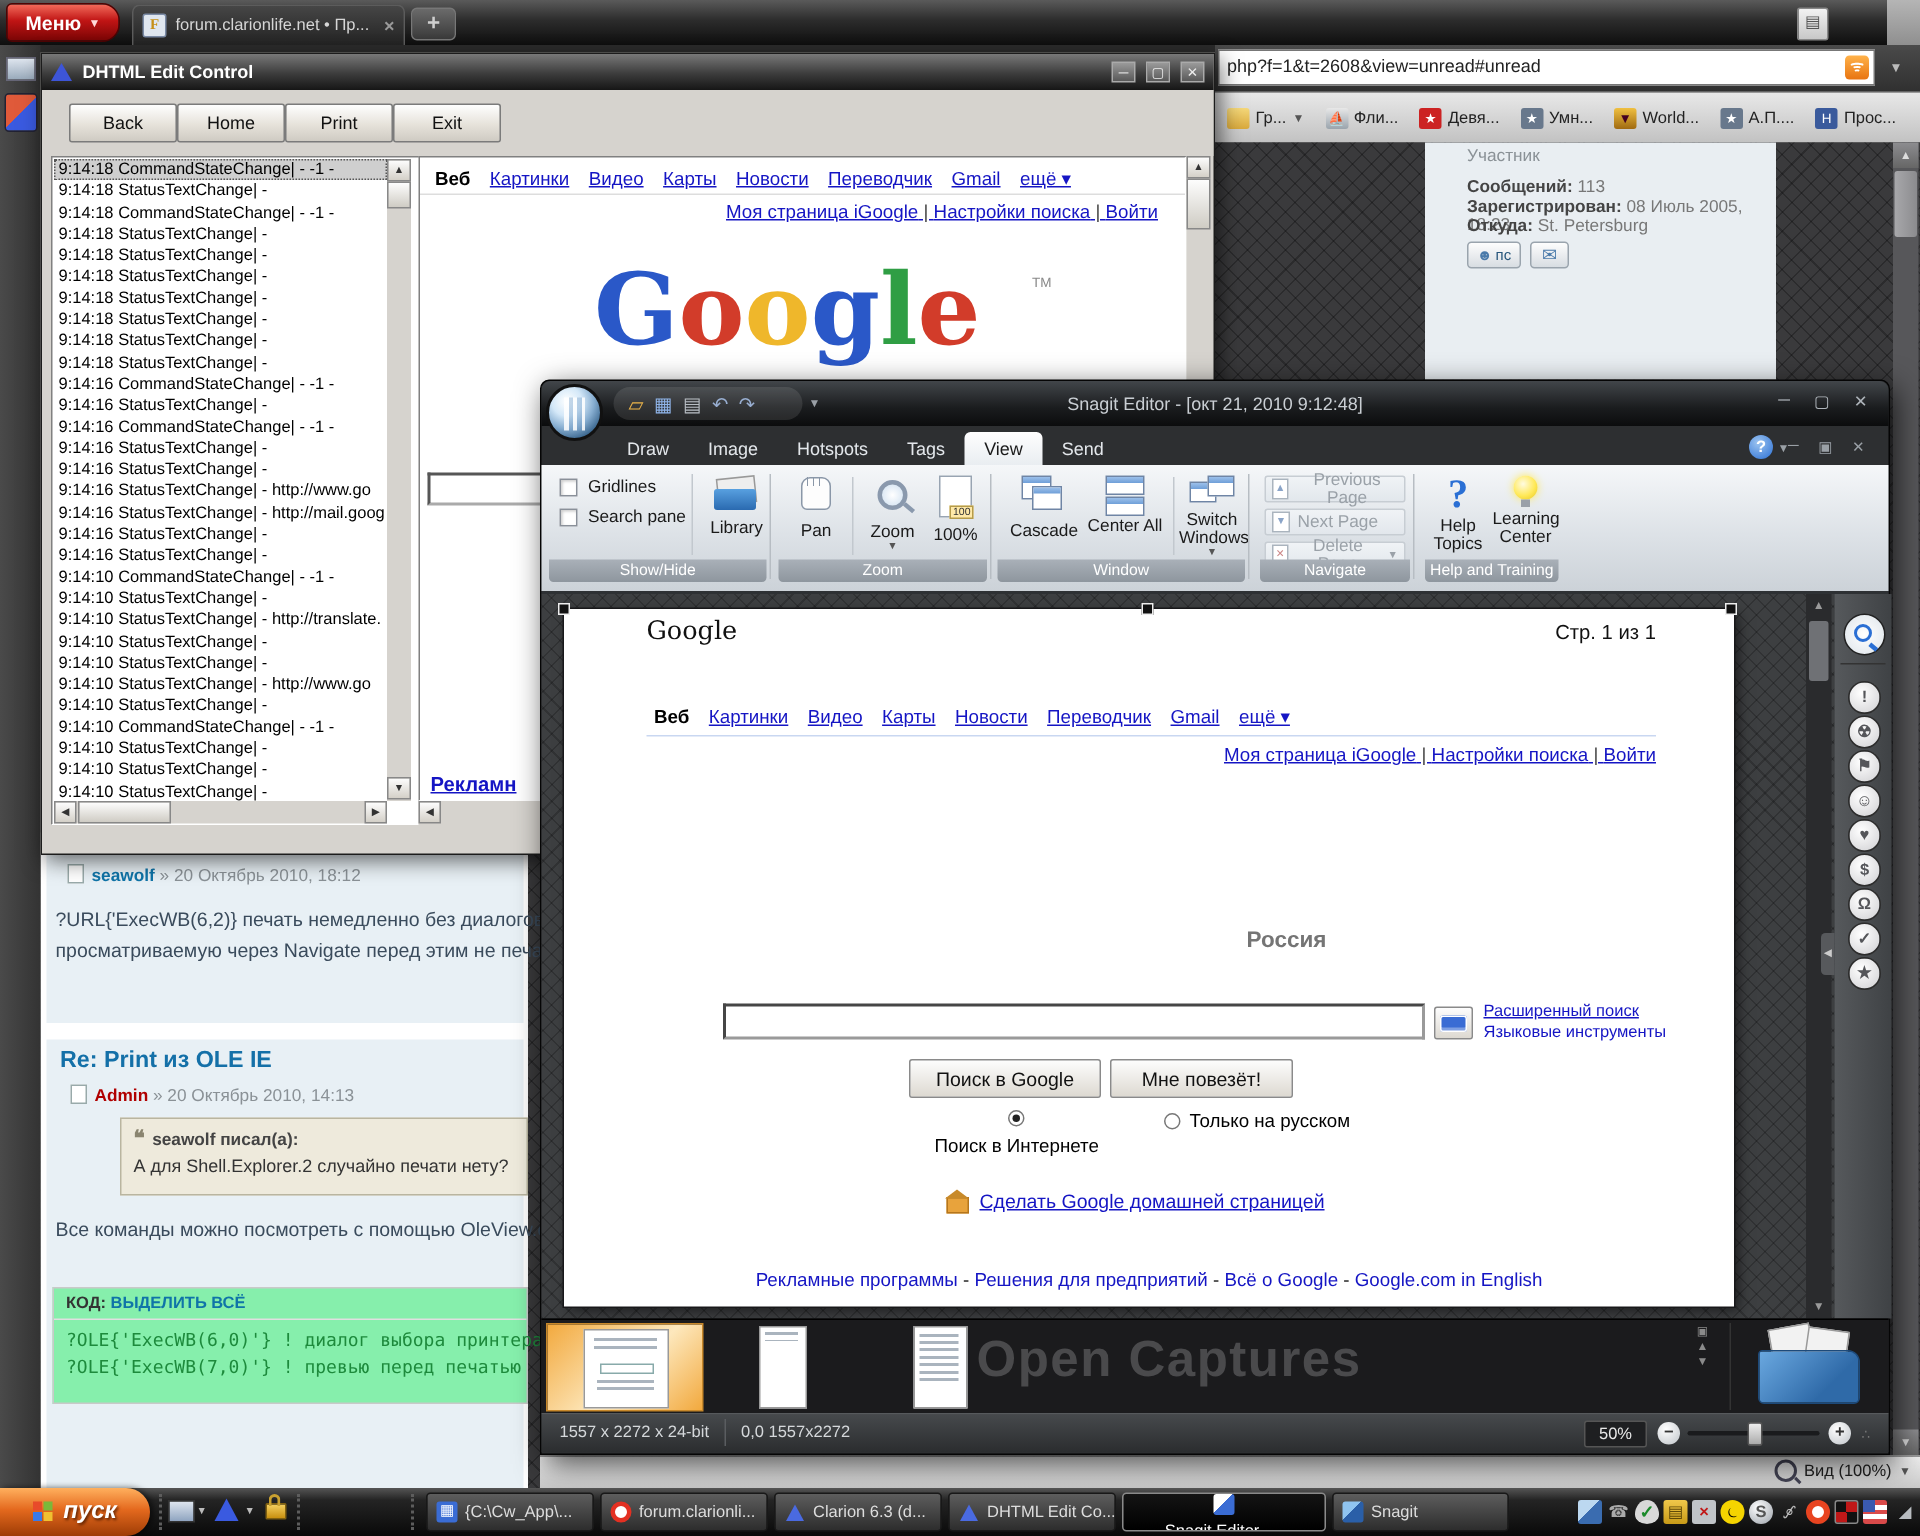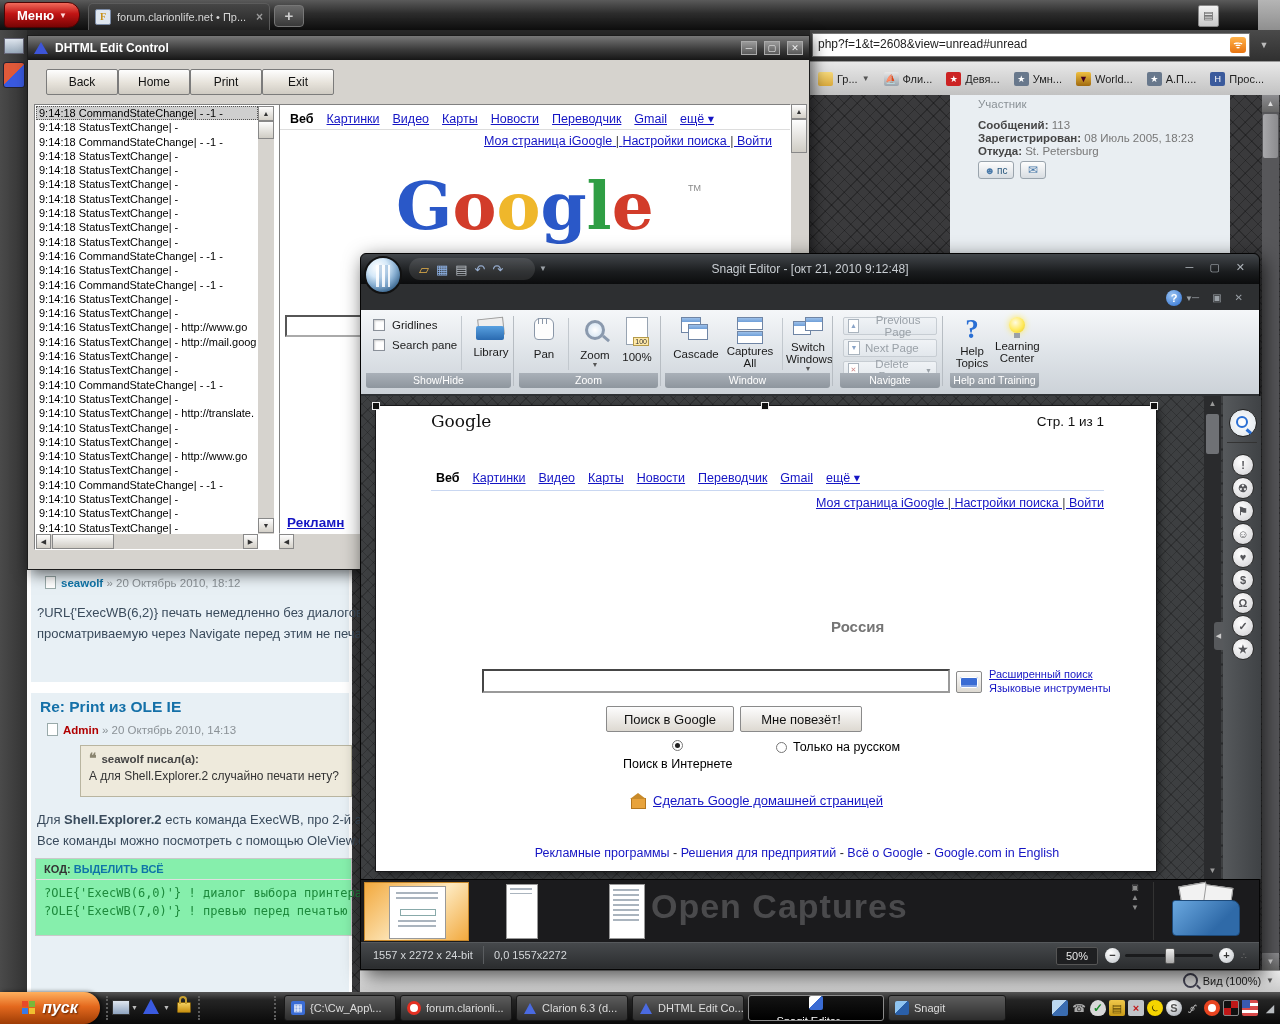"Участник" .forum-right { width: 280px -> 234px }
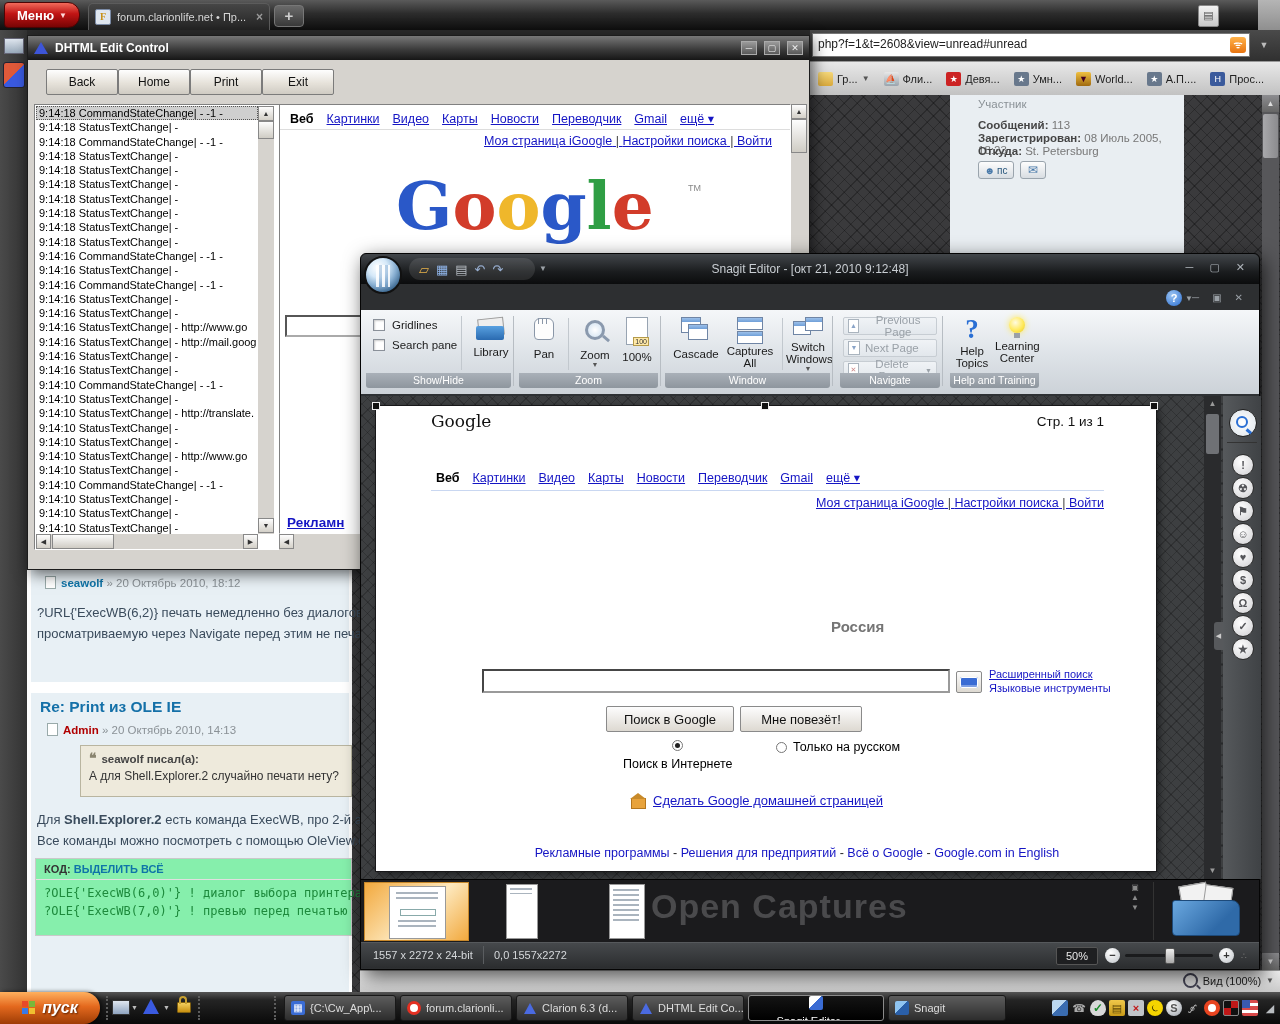"Draw" div.sn-tabs { html: none -> <div> <span>Draw</span> <span>Image</span> <span>Hotspots</span> <span>Tags</span> <span>View</span> <span>Send</span> </div> }
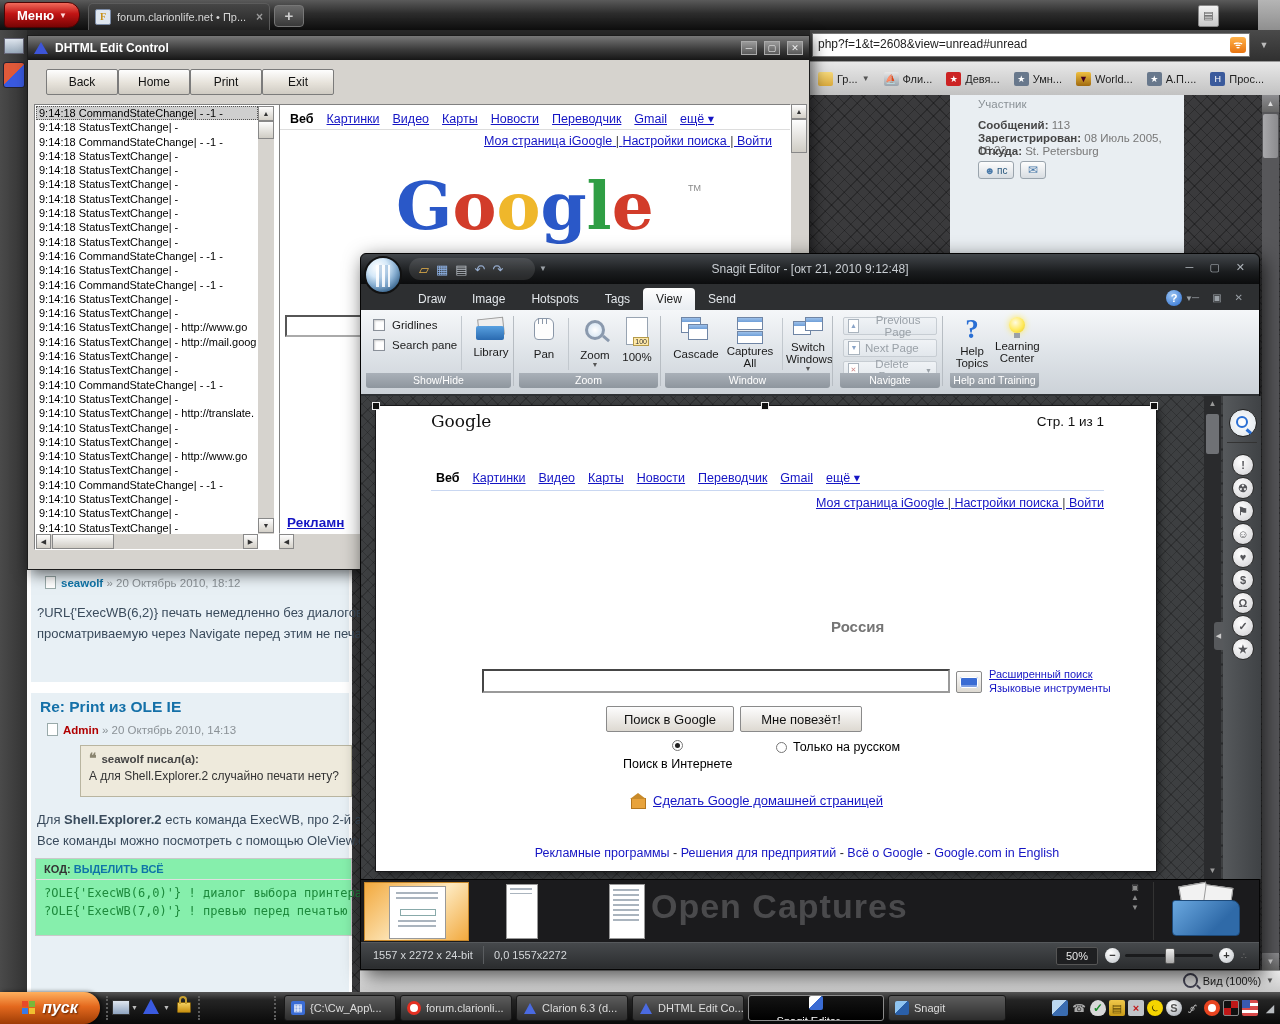"Captures All" div.rlabel { text: Captures -> Center }
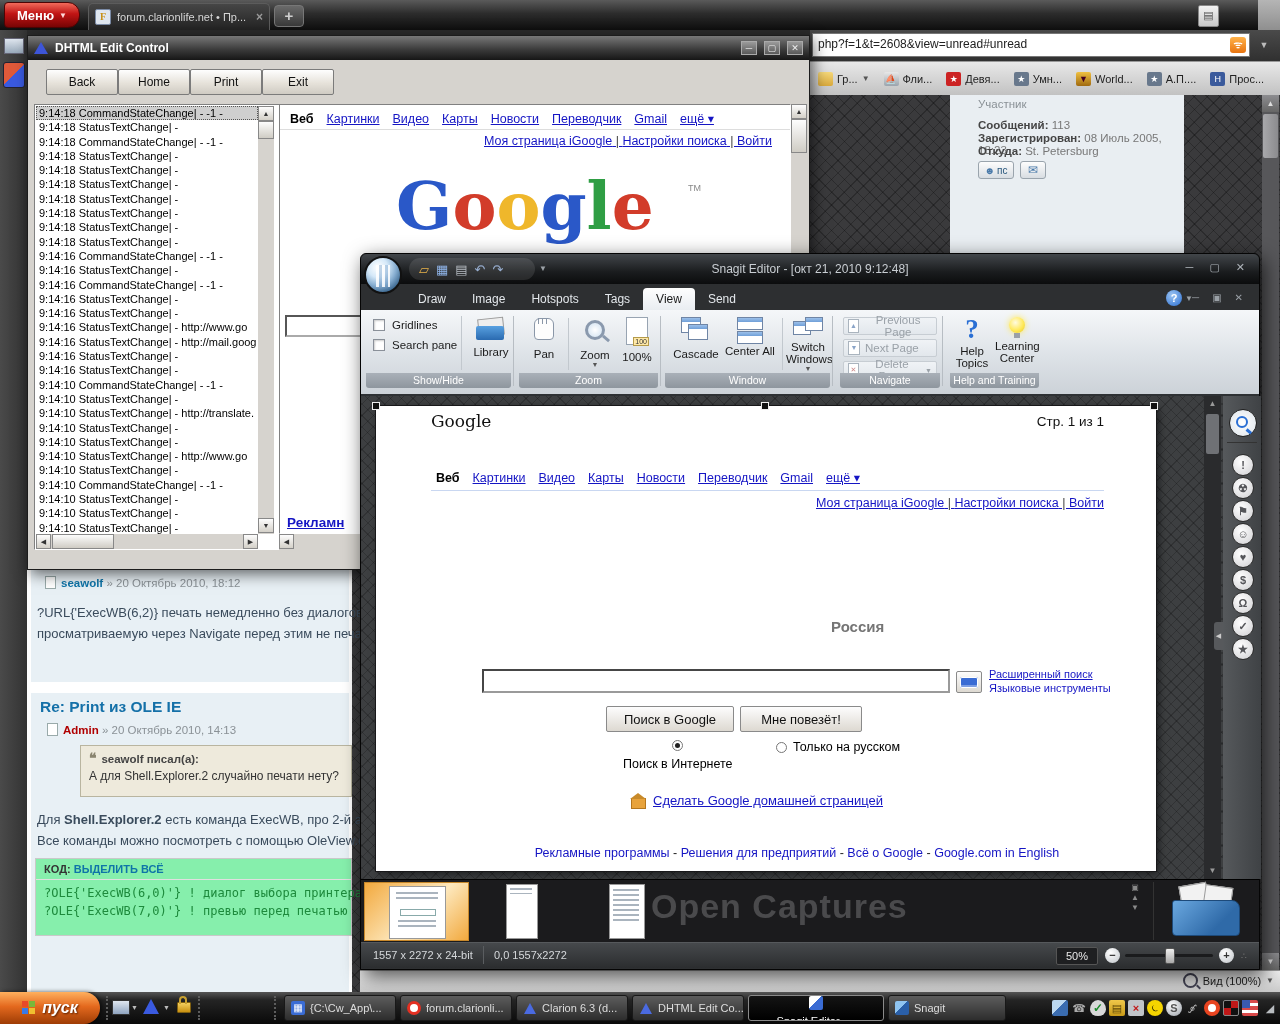"Для Shell.Explorer.2 есть команда" div { html: <div><span>Для </span><b>Shell.Explorer.2</b><span> есть команда ExecWB, про 2-й а</span></div> -> none }
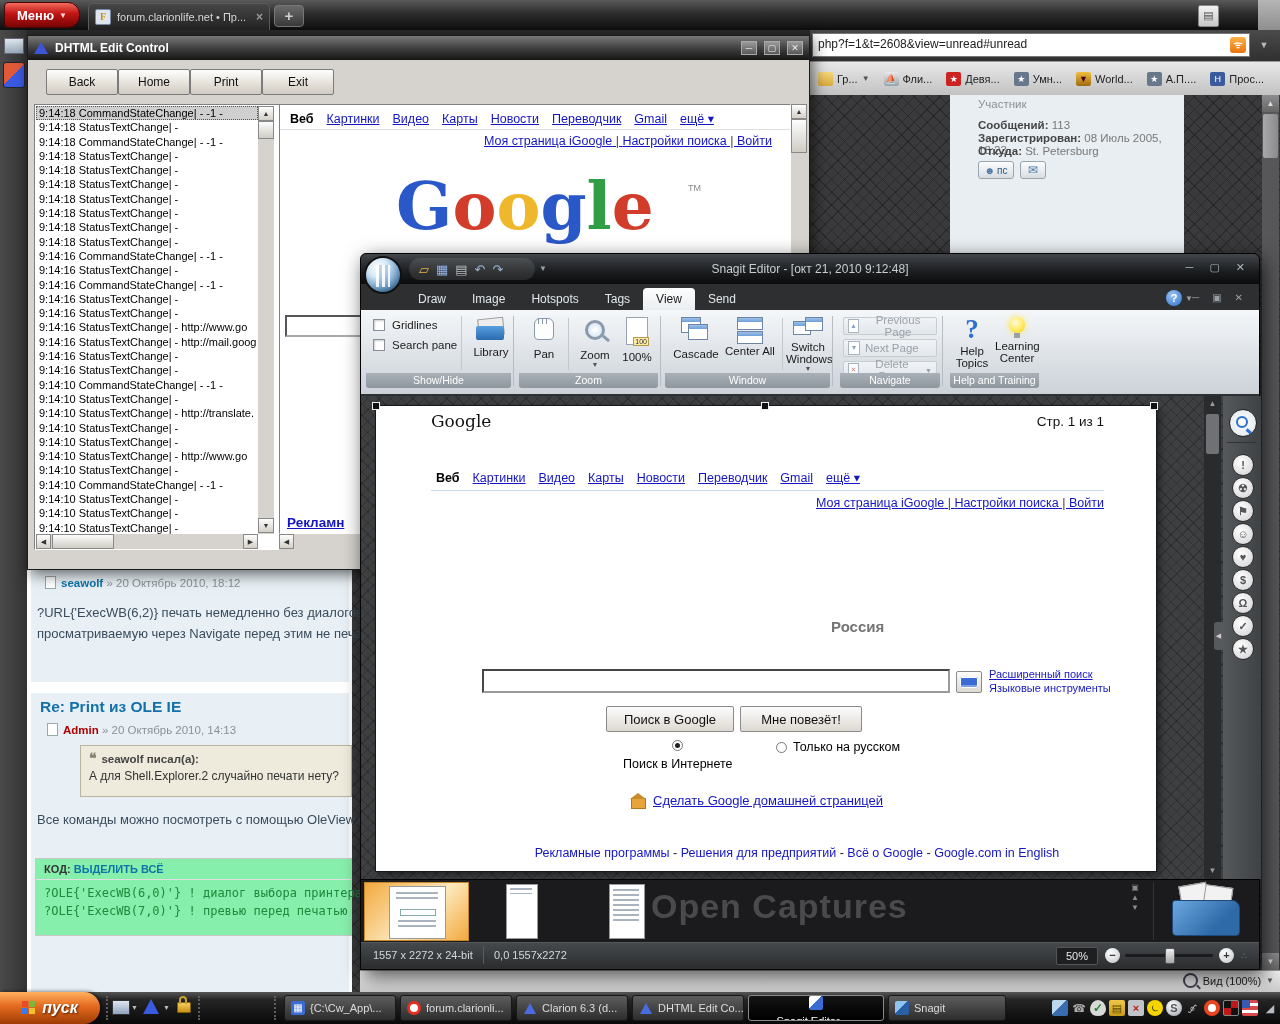"Рекламные программы Решения для" div.gfoot { margin-left: 31px -> none }
